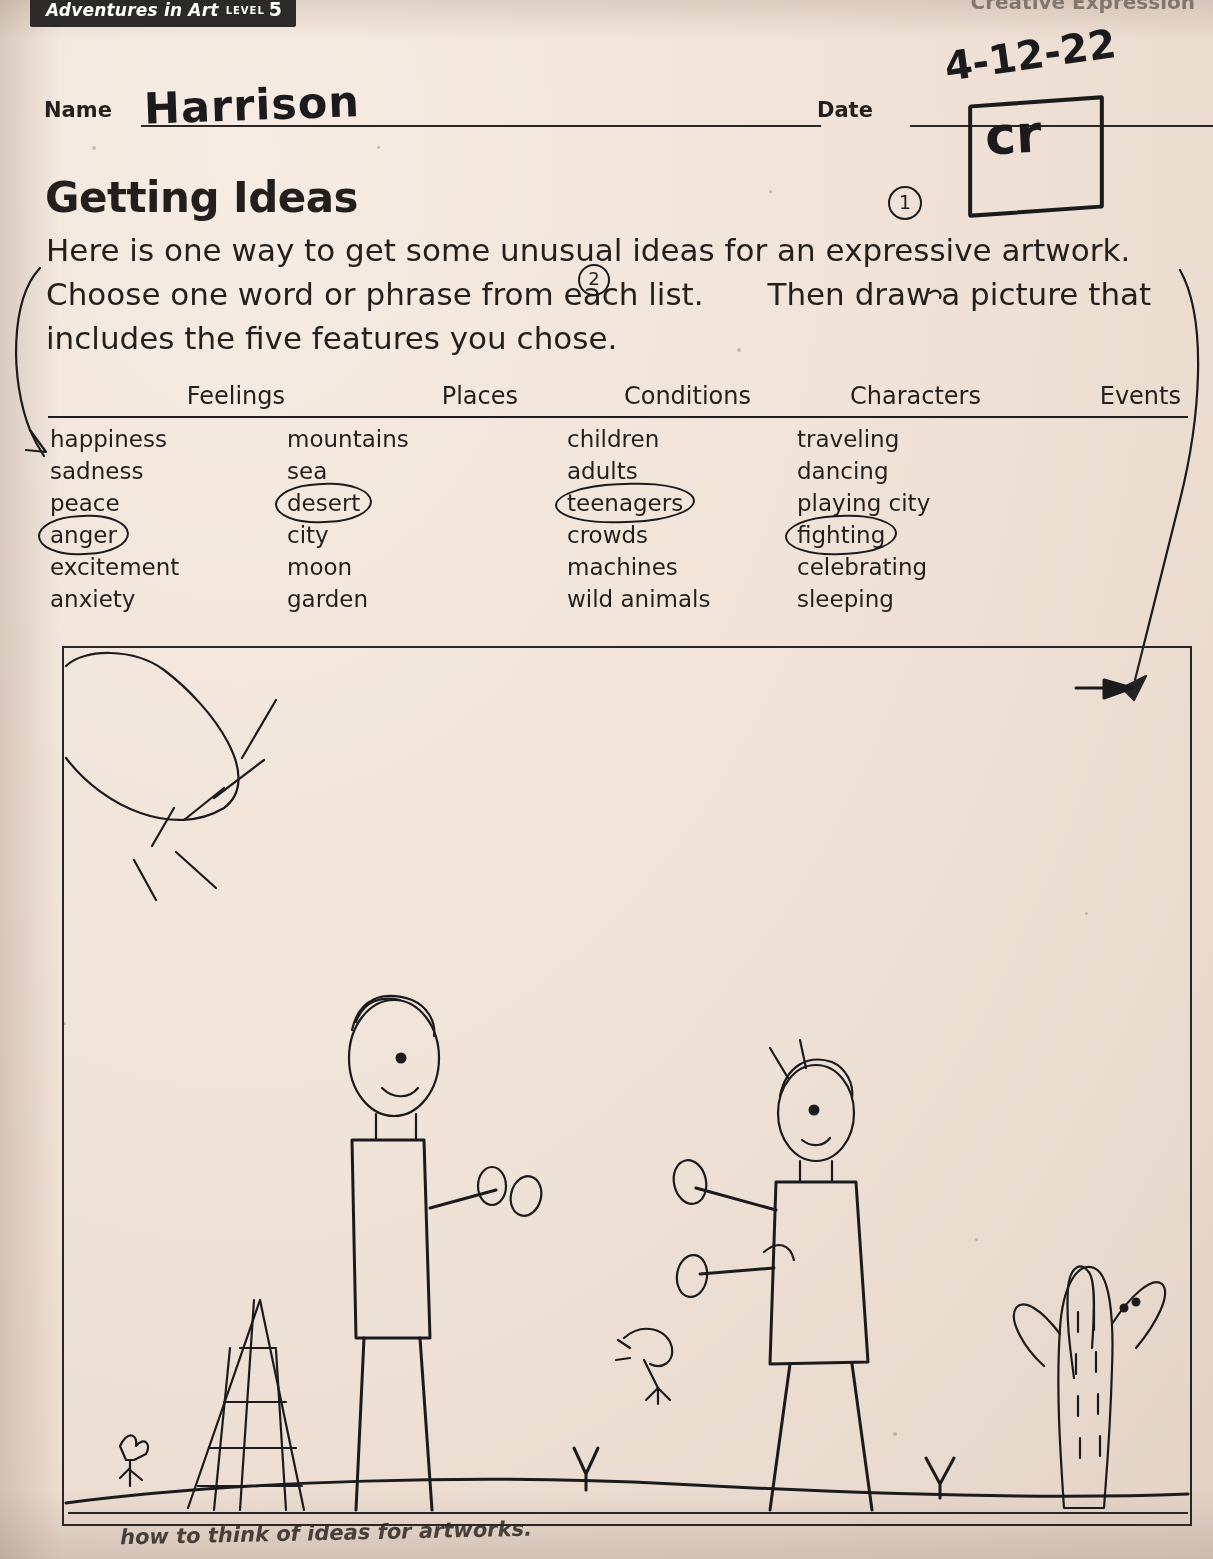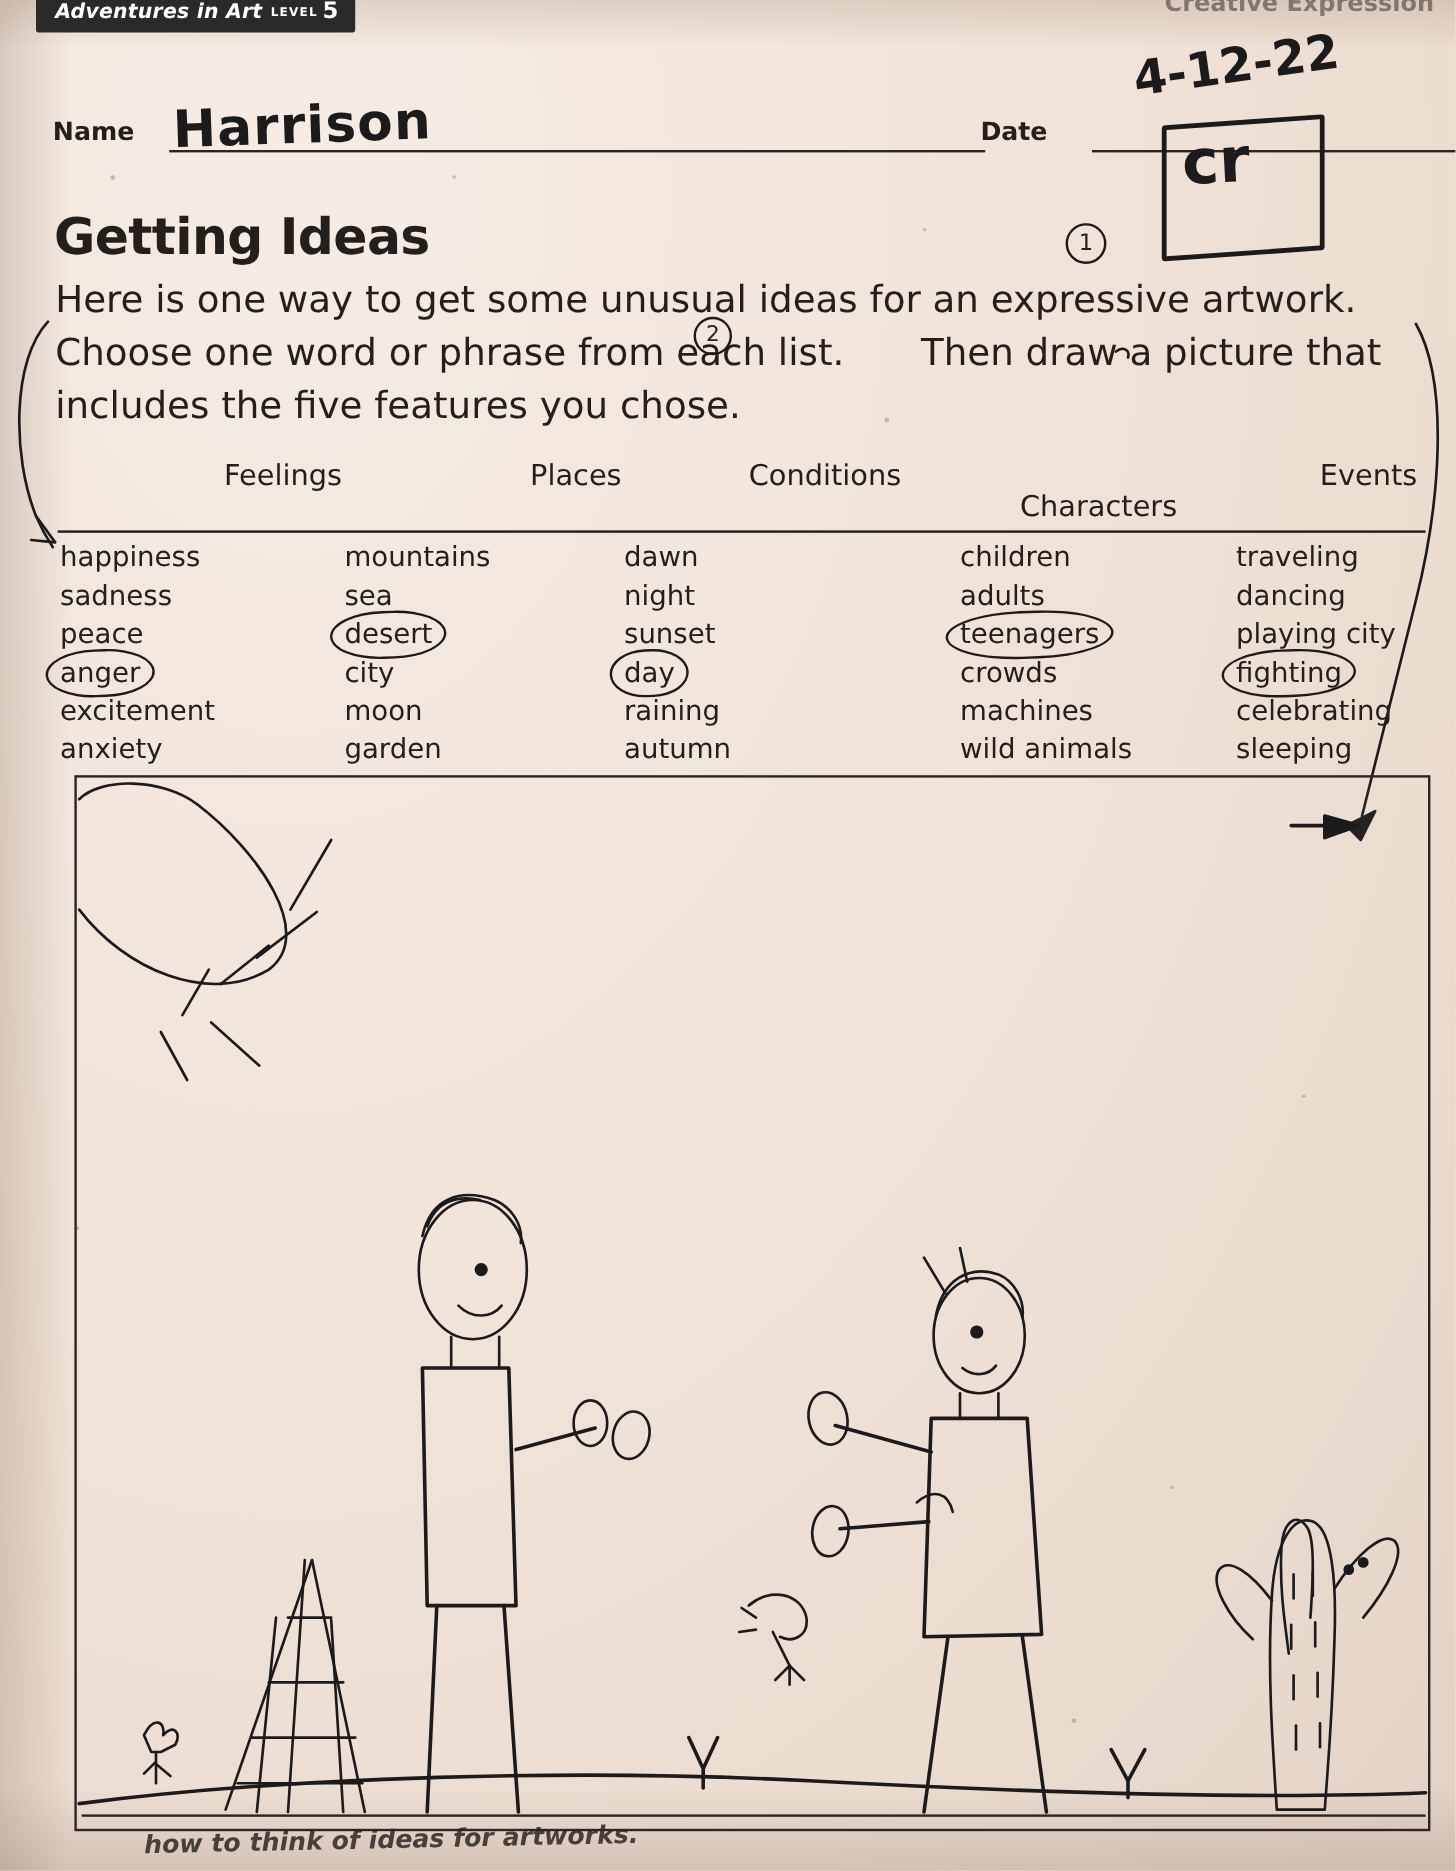"Characters" div.col { margin-top: 26px -> none }
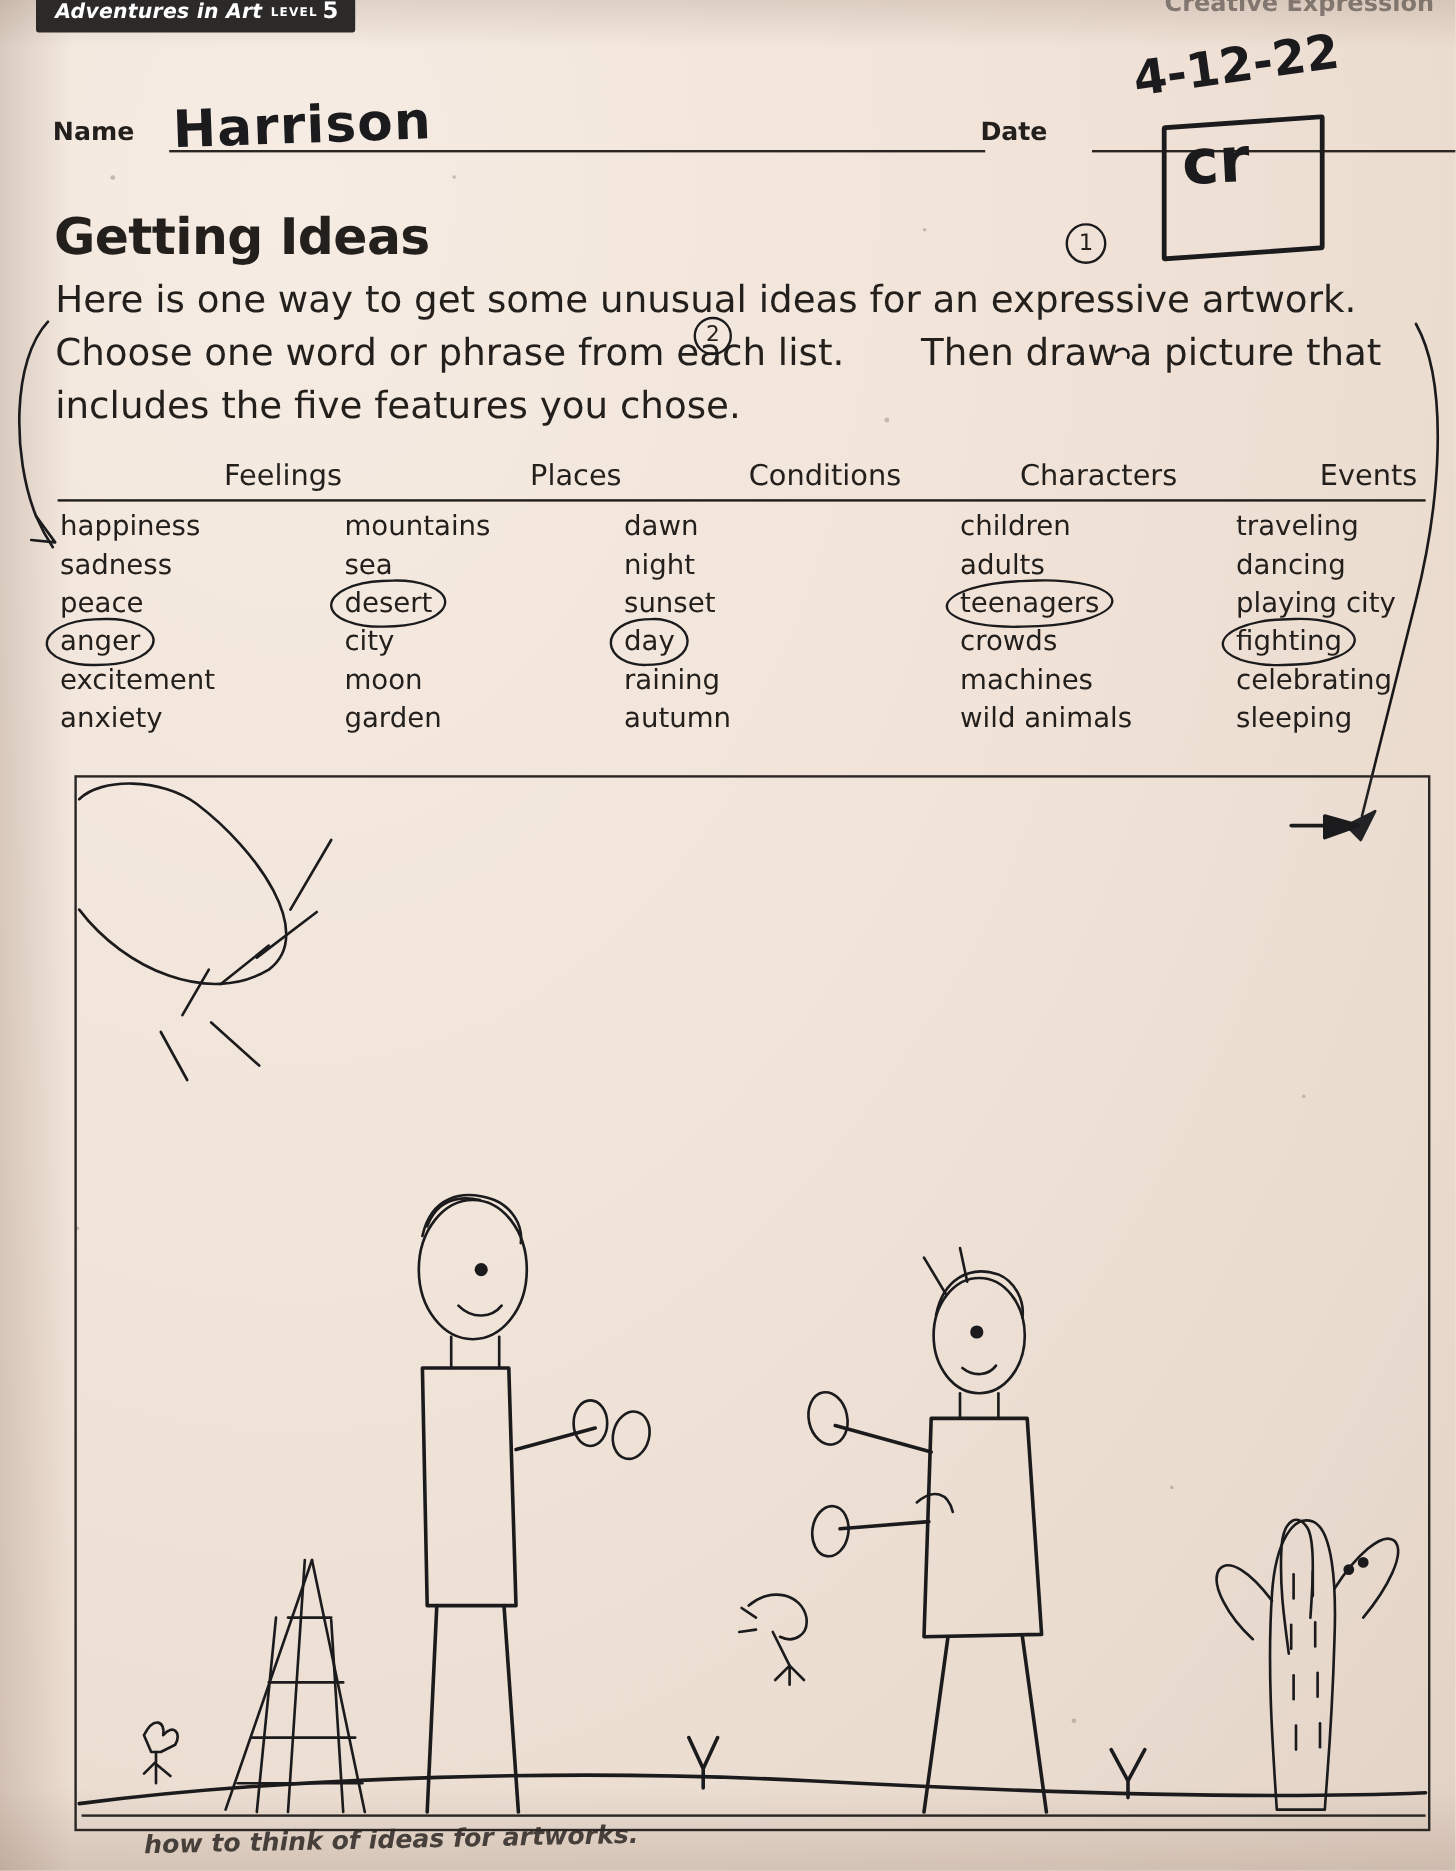"dawn" div.col { html: <div> <div><span>dawn</span></div> <div><span>night</span></div> <div><span>sunset</span></div> <div><span>day</span></div> <div><span>raining</span></div> <div><span>autumn</span></div> </div> -> none }
